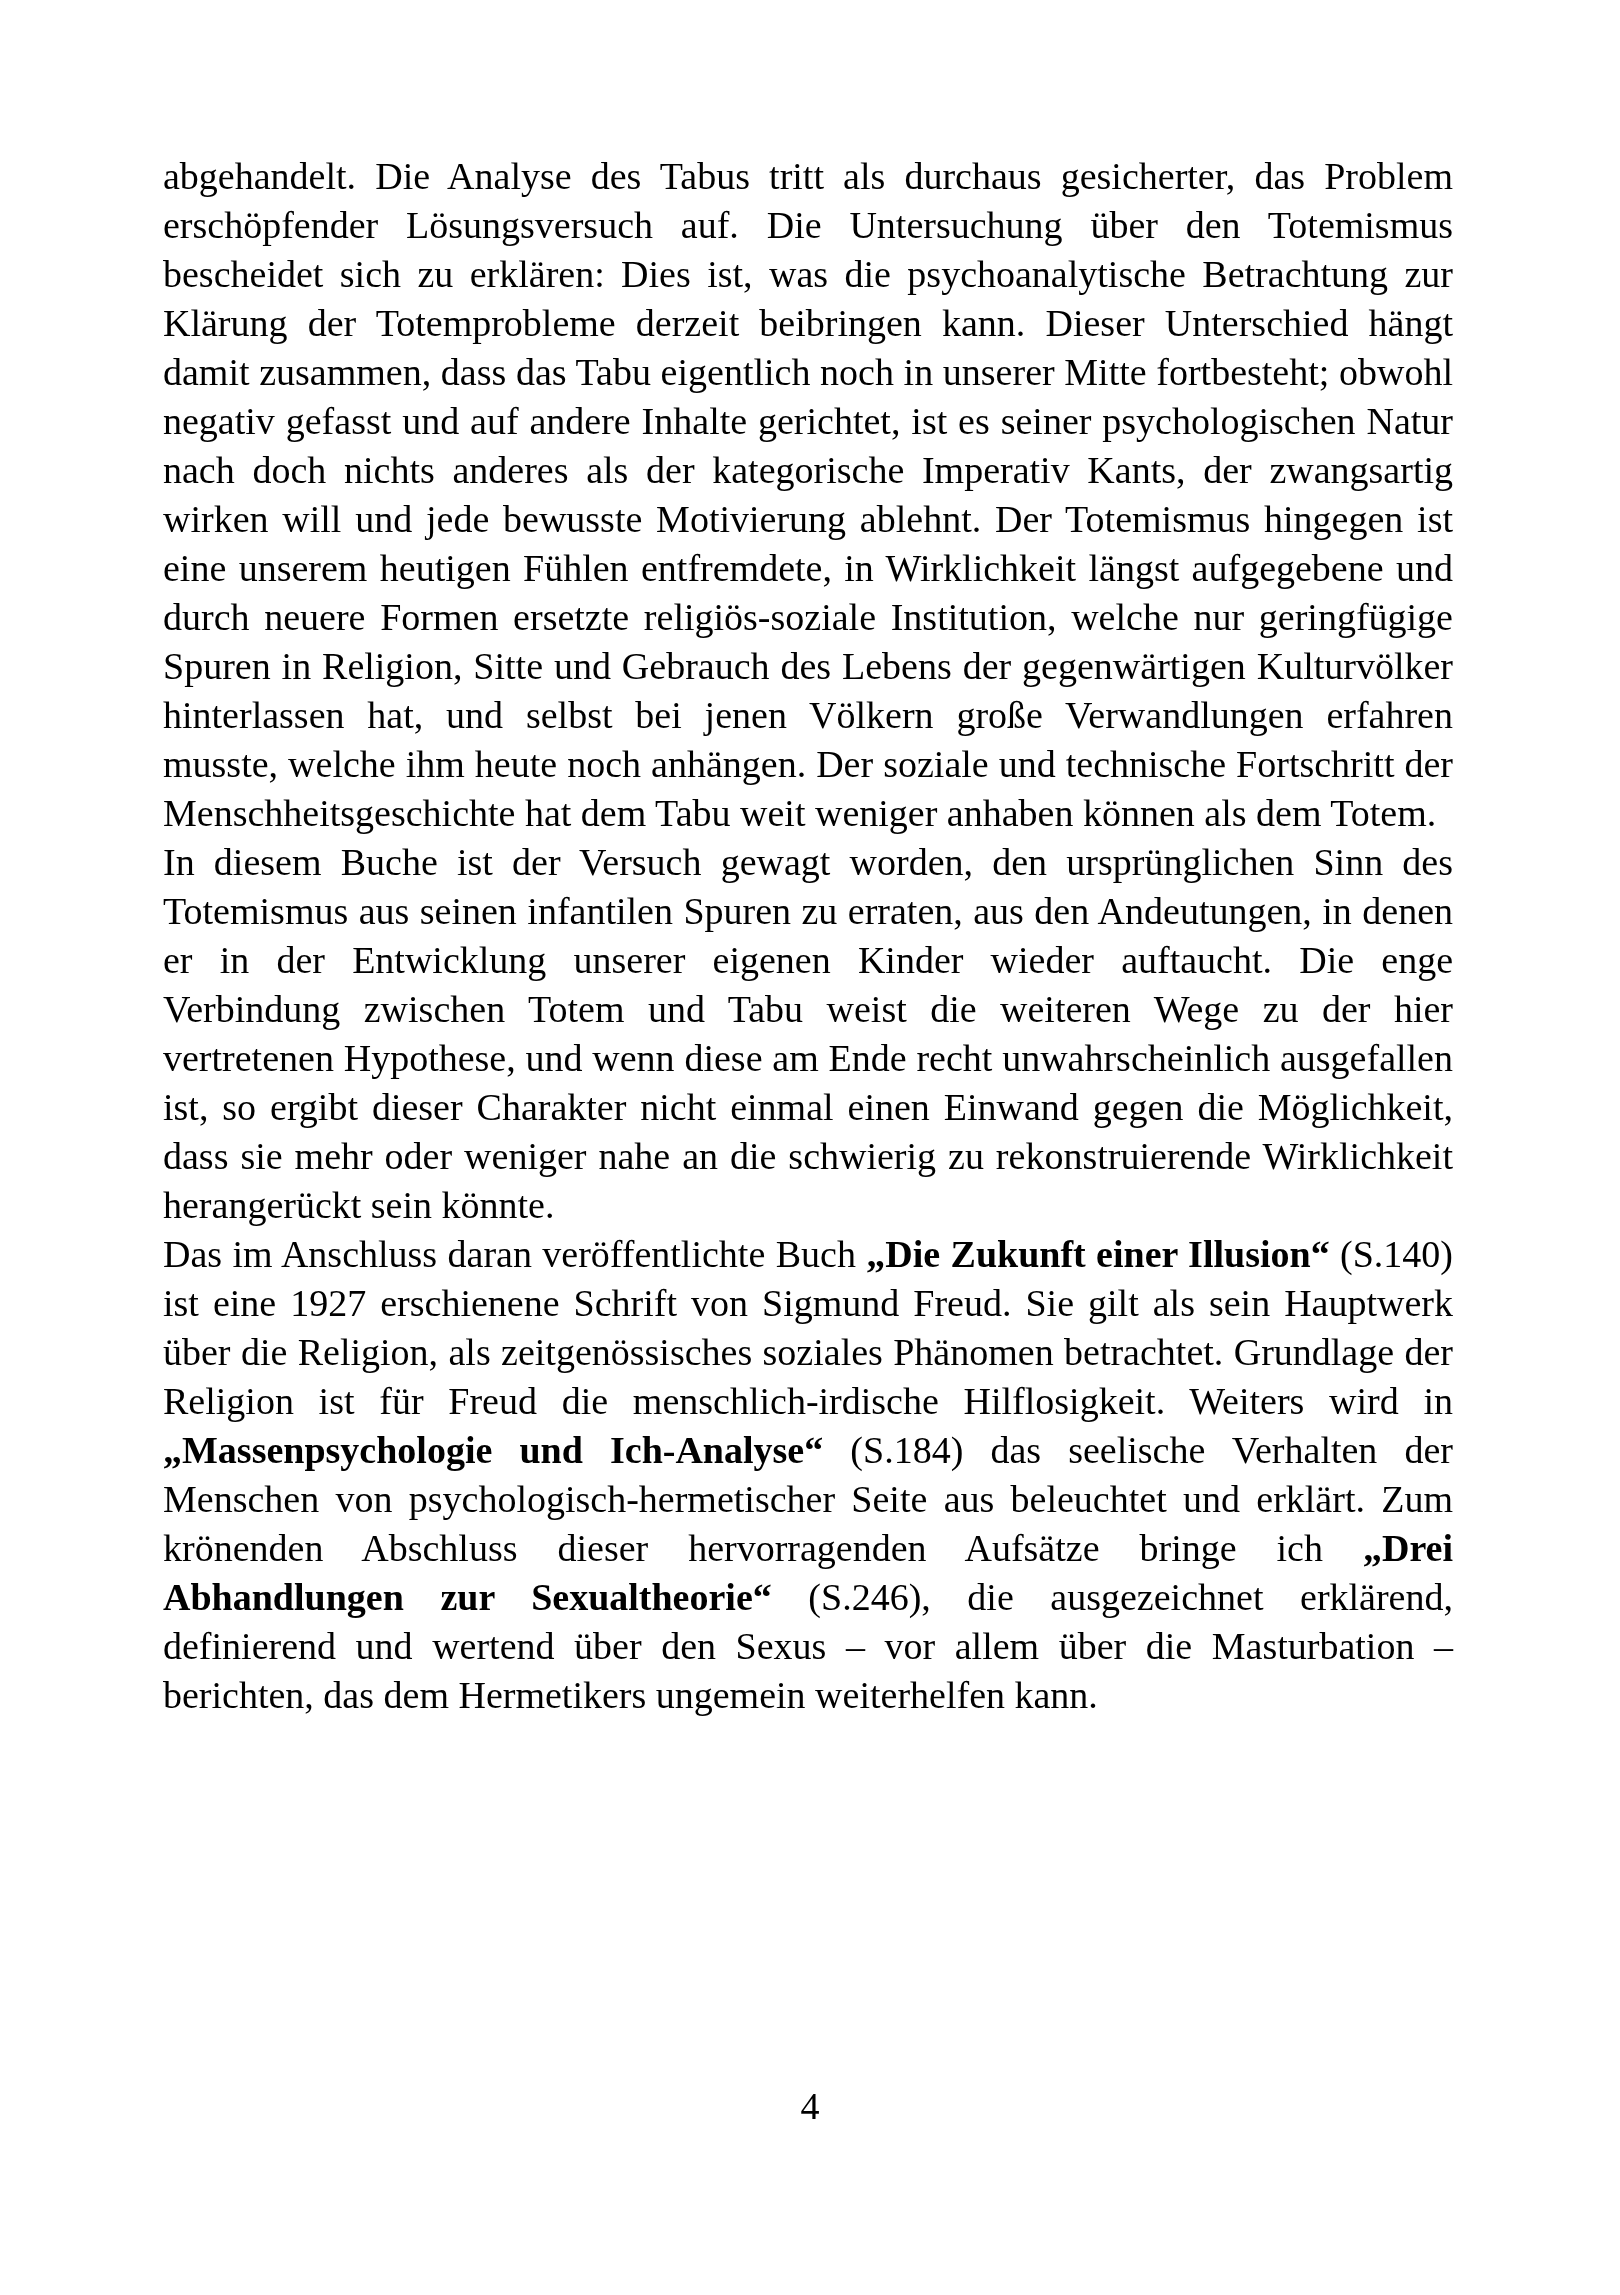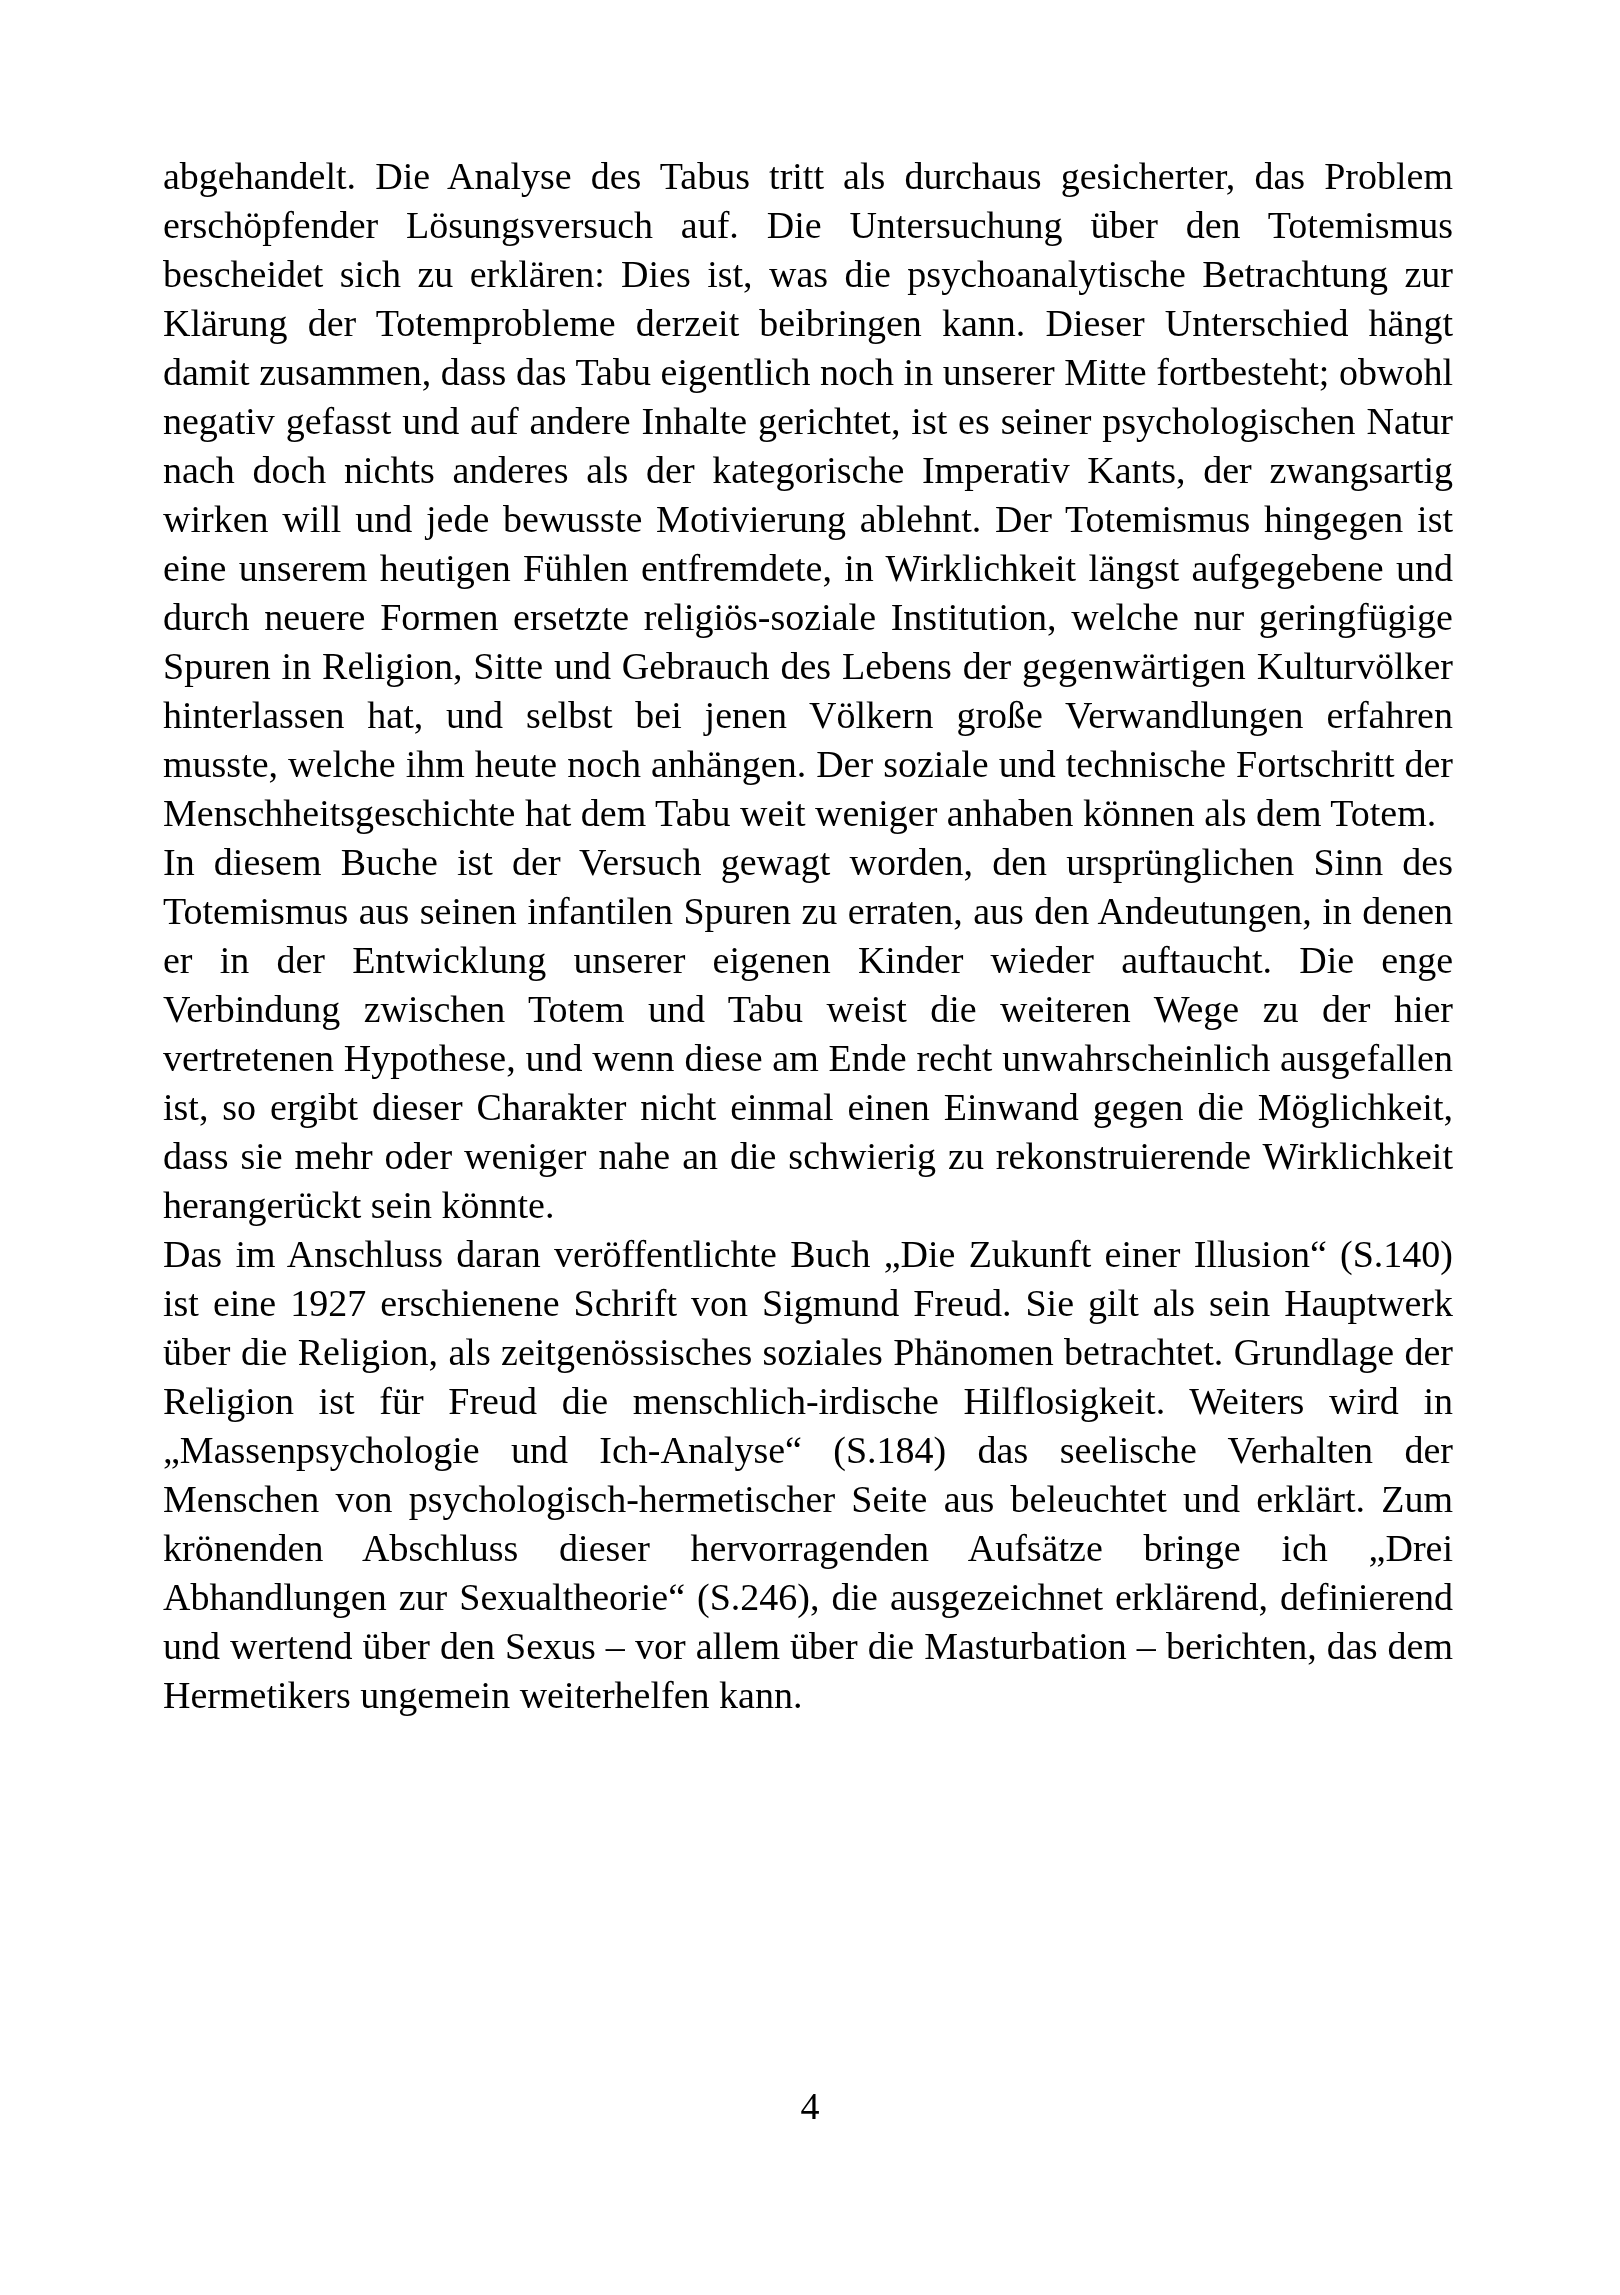"„Die Zukunft einer Illusion“" .para span.b { font-weight: normal -> bold }
